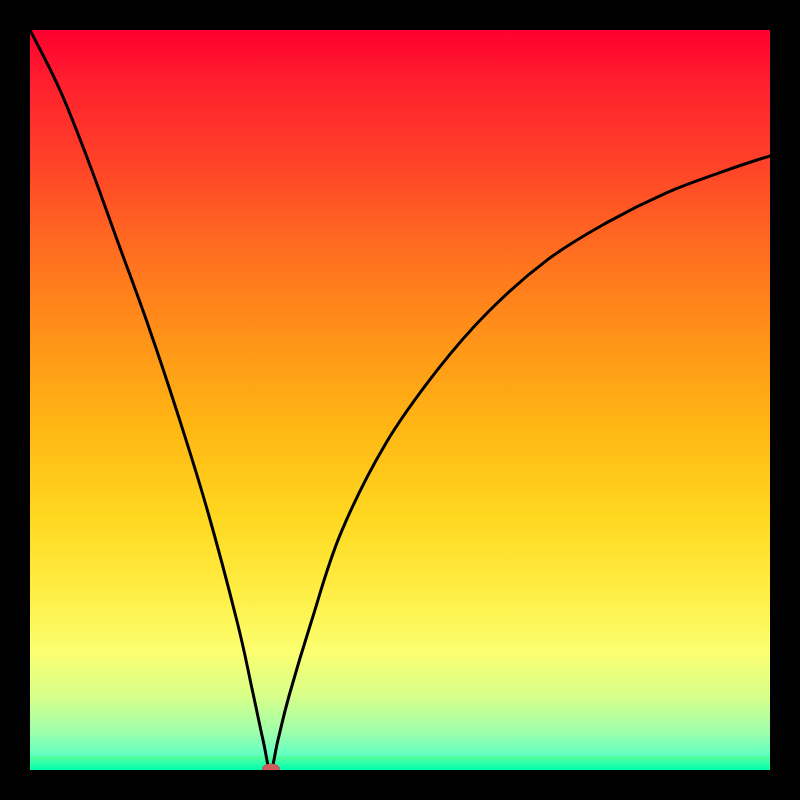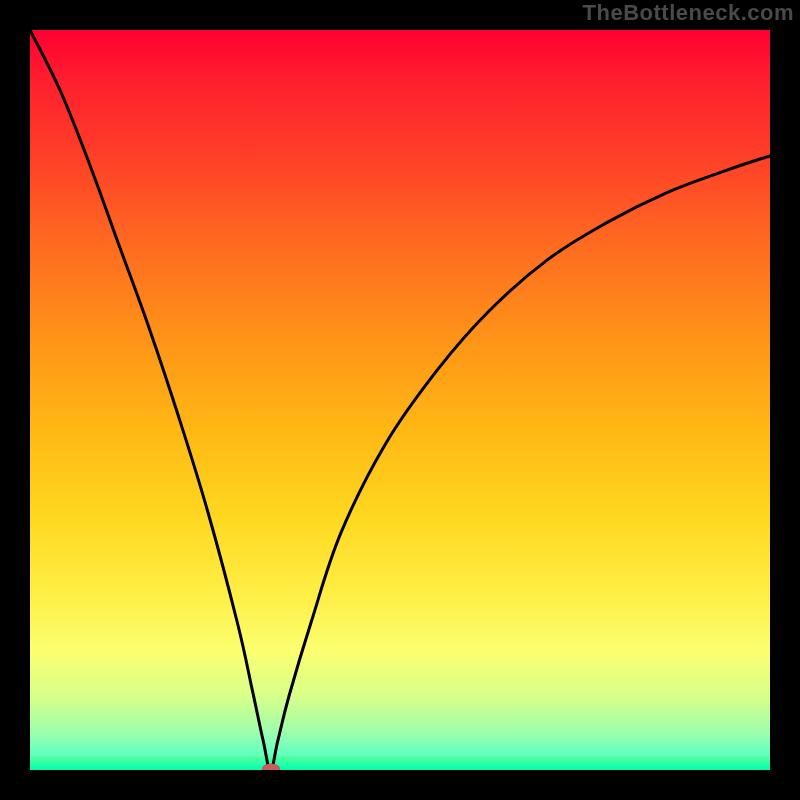"TheBottleneck.com" div.watermark { html: <div>TheBottleneck.com</div> -> none }
